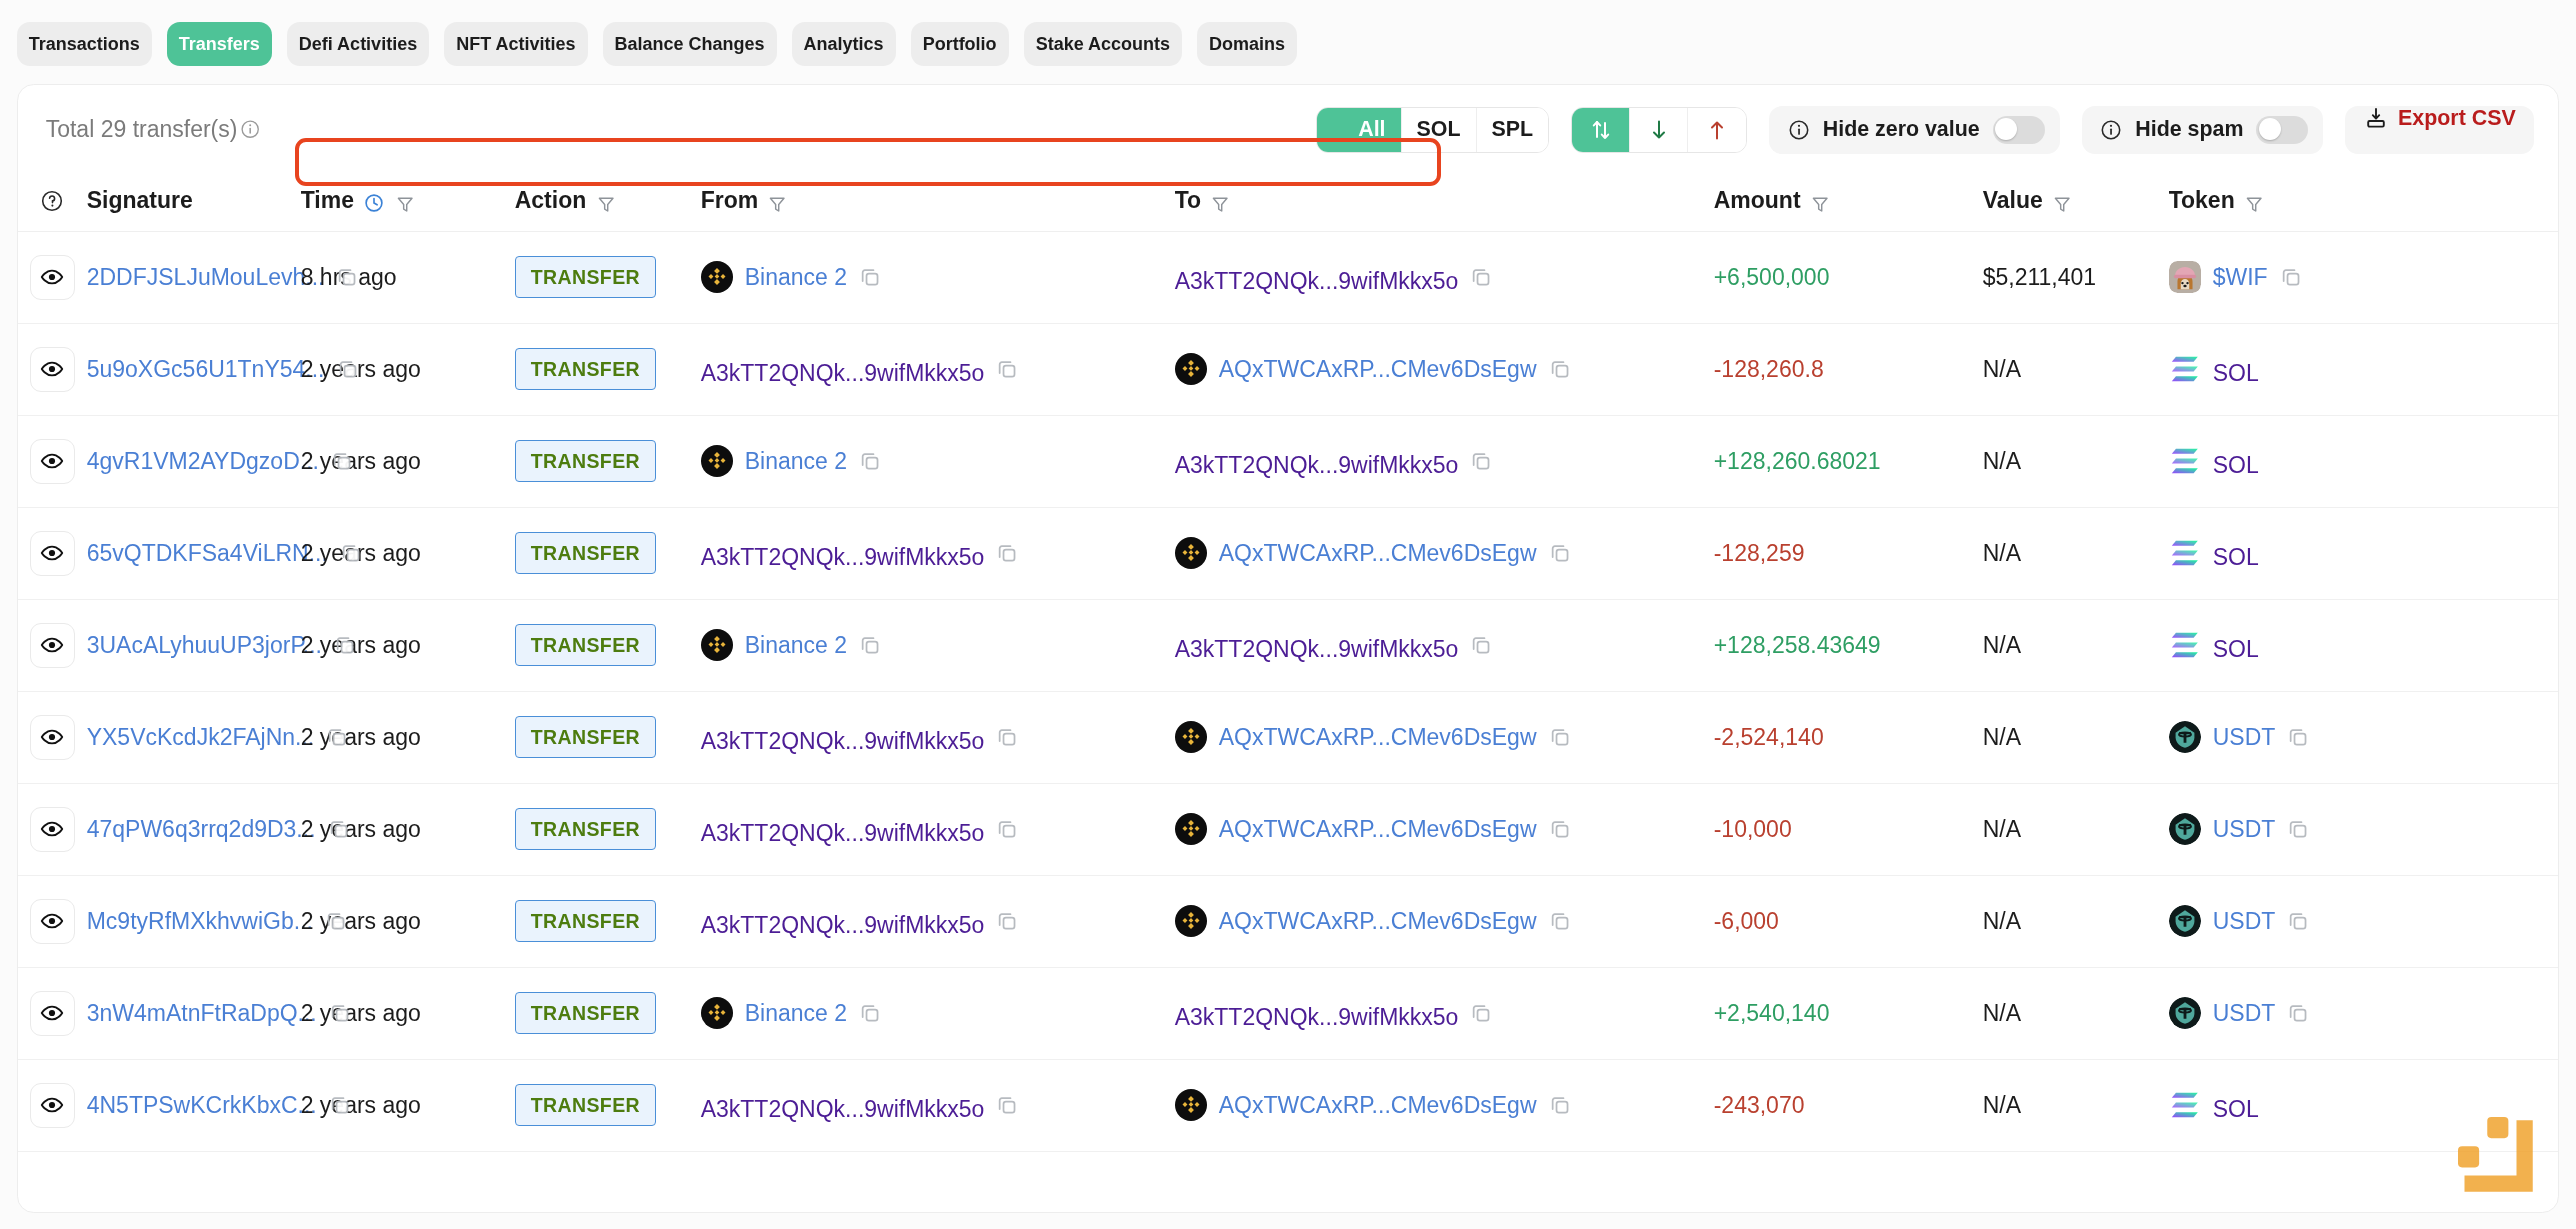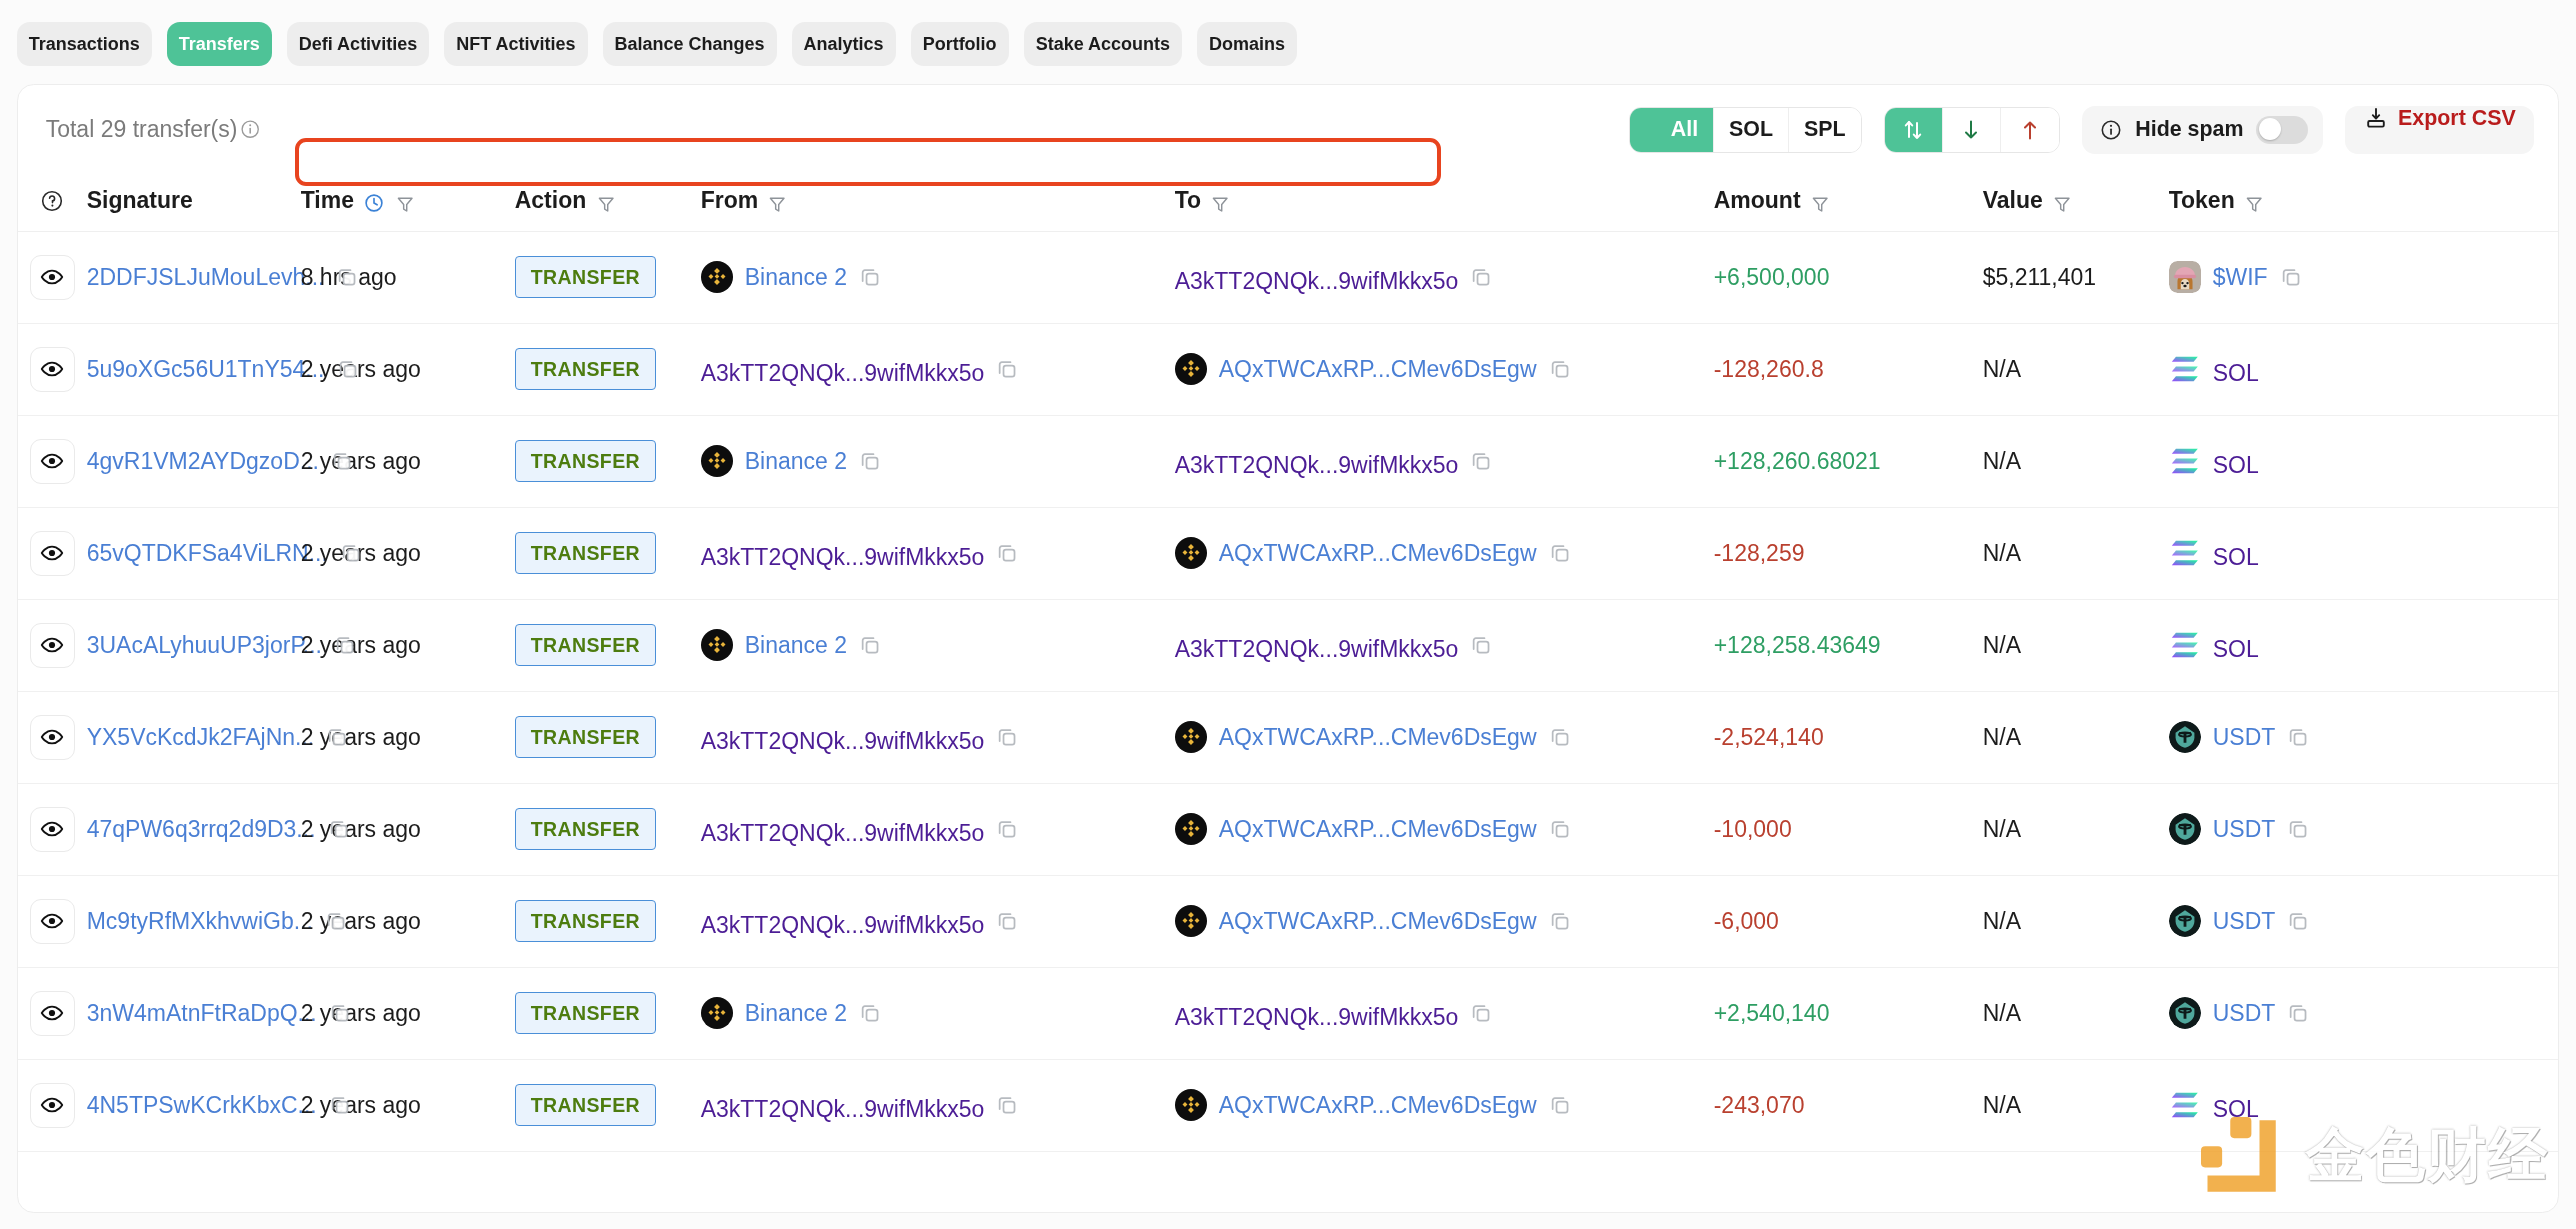"Hide zero value" div.pill { html: none -> <div> <svg> <circle></circle> <circle></circle> <rect></rect> </svg> <span>Hide zero value</span> <span></span> </div> }
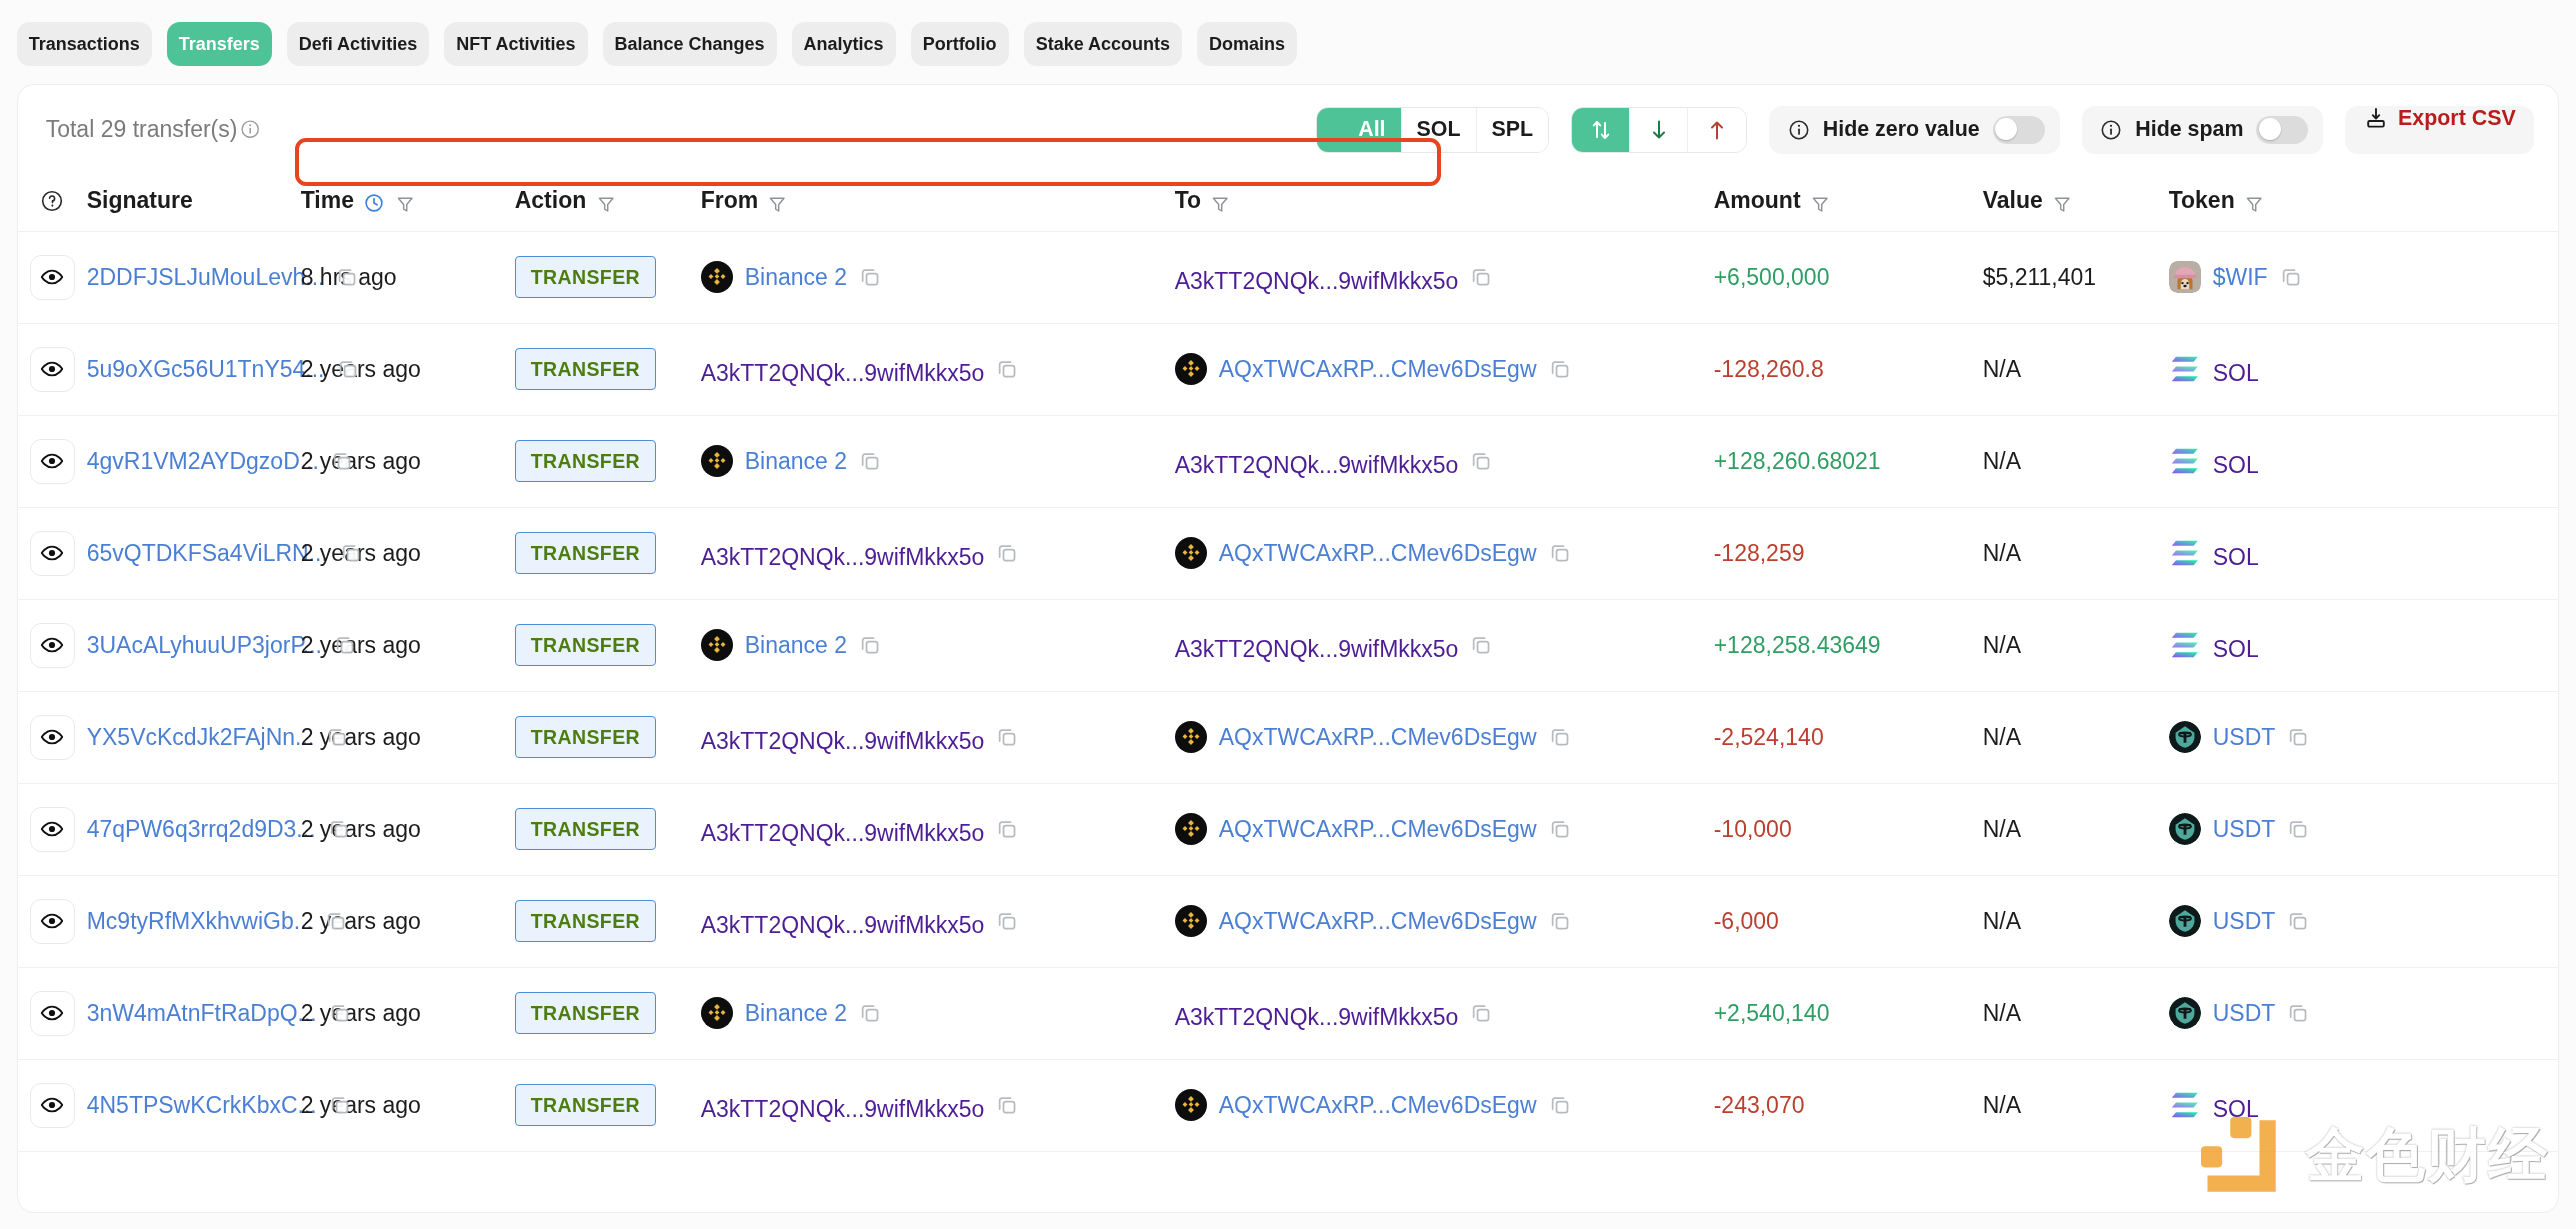"金色财经" span.wm-text { html: <span>金色财经</span> -> none }
